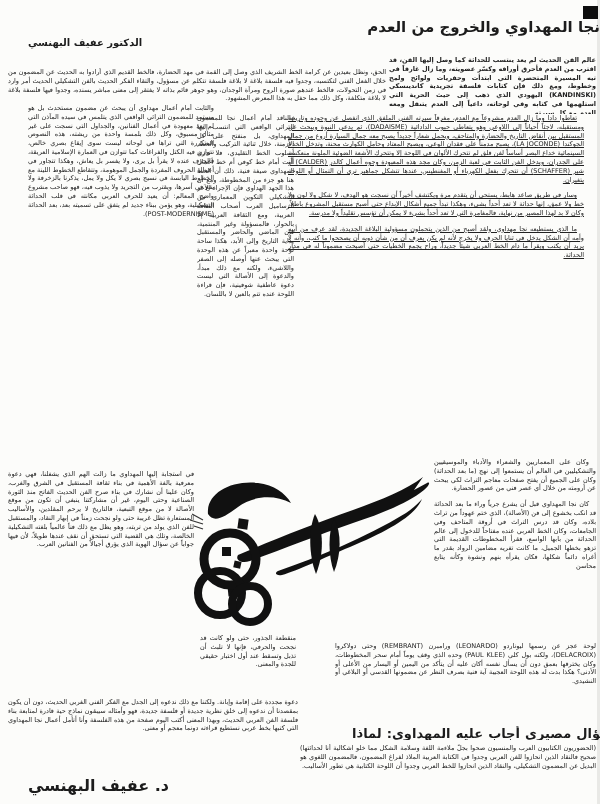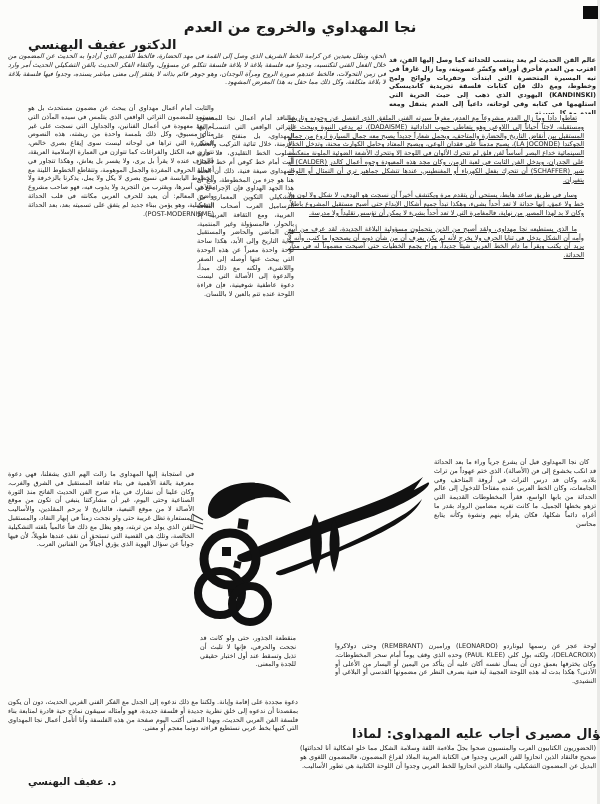"نجا المهداوي والخروج من العدم" .page-title { text-align: center -> none }
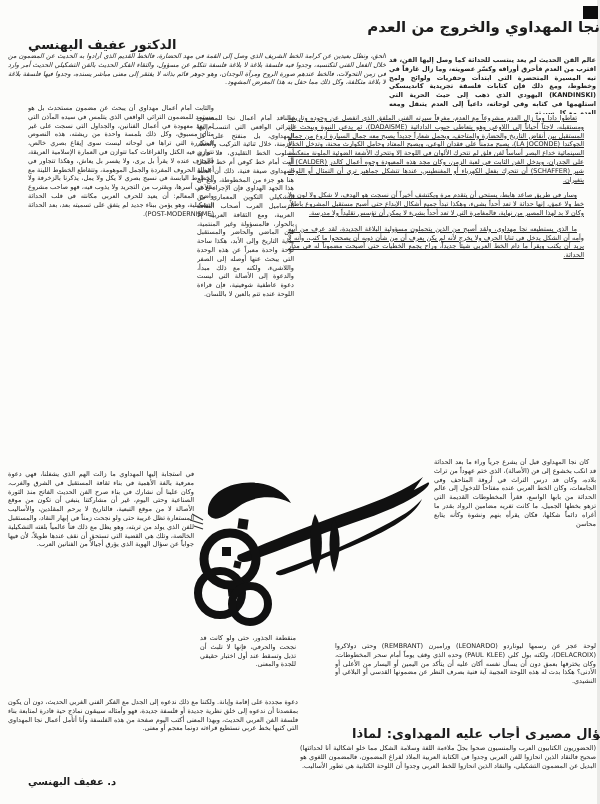"الدكتور عفيف البهنسي" .author { font-size: 13px -> 10px }
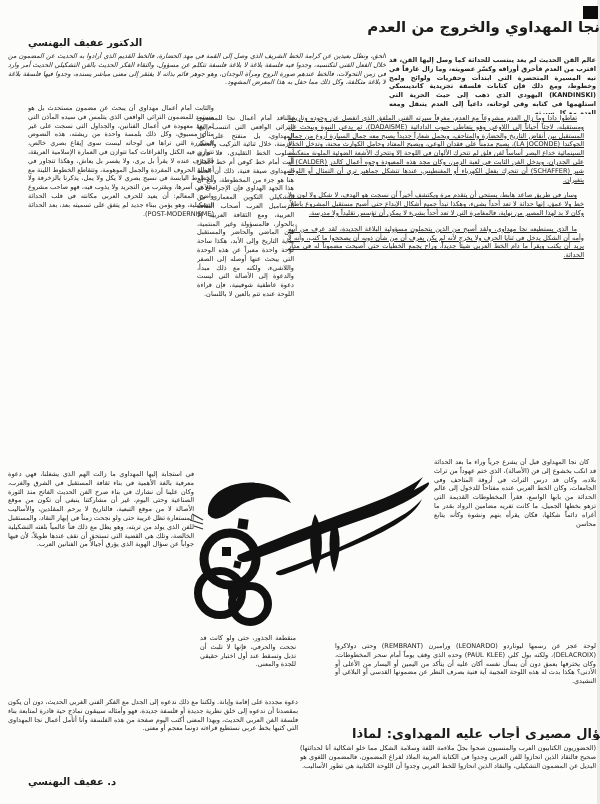"الحق، ونظل بعيدين عن كرامة" .intro { font-style: italic -> none; top: 52px -> 68px }
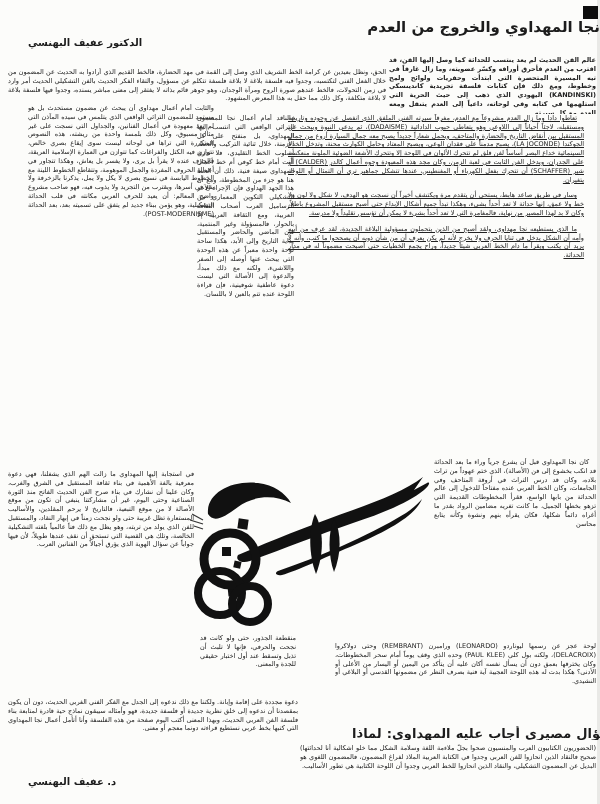"وكان على المعماريين والشعراء والأدباء" p { html: none -> <p>وكان على المعماريين والشعراء والأدباء والموسيقيين والتشكيليين في العالم أن يستمعوا إلى نهج (ما بعد الحداثة) وكان على الجميع أن يفتح صفحات معاجم التراث لكي يبحث عن أرومته من خلال أي عصر فني من عصور الحضارة.</p> }
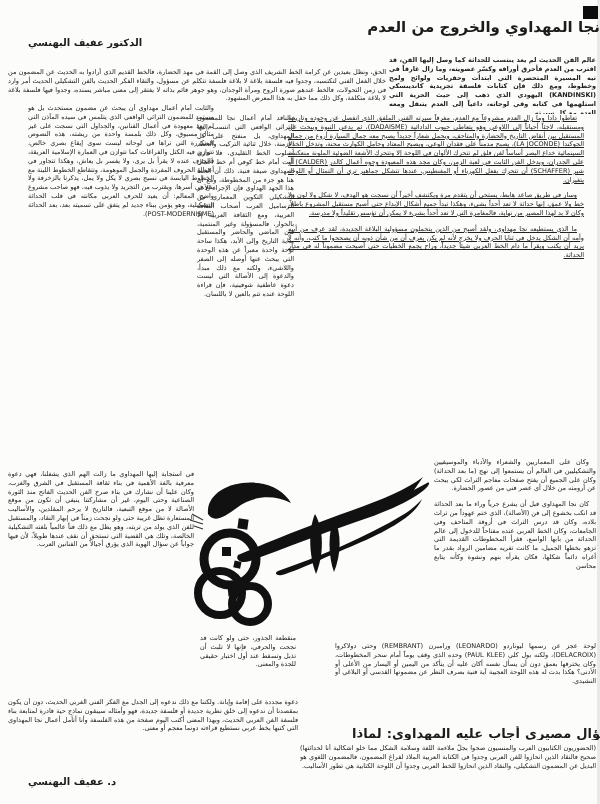"د. عفيف البهنسي" .signature { font-size: 10px -> 16px }
